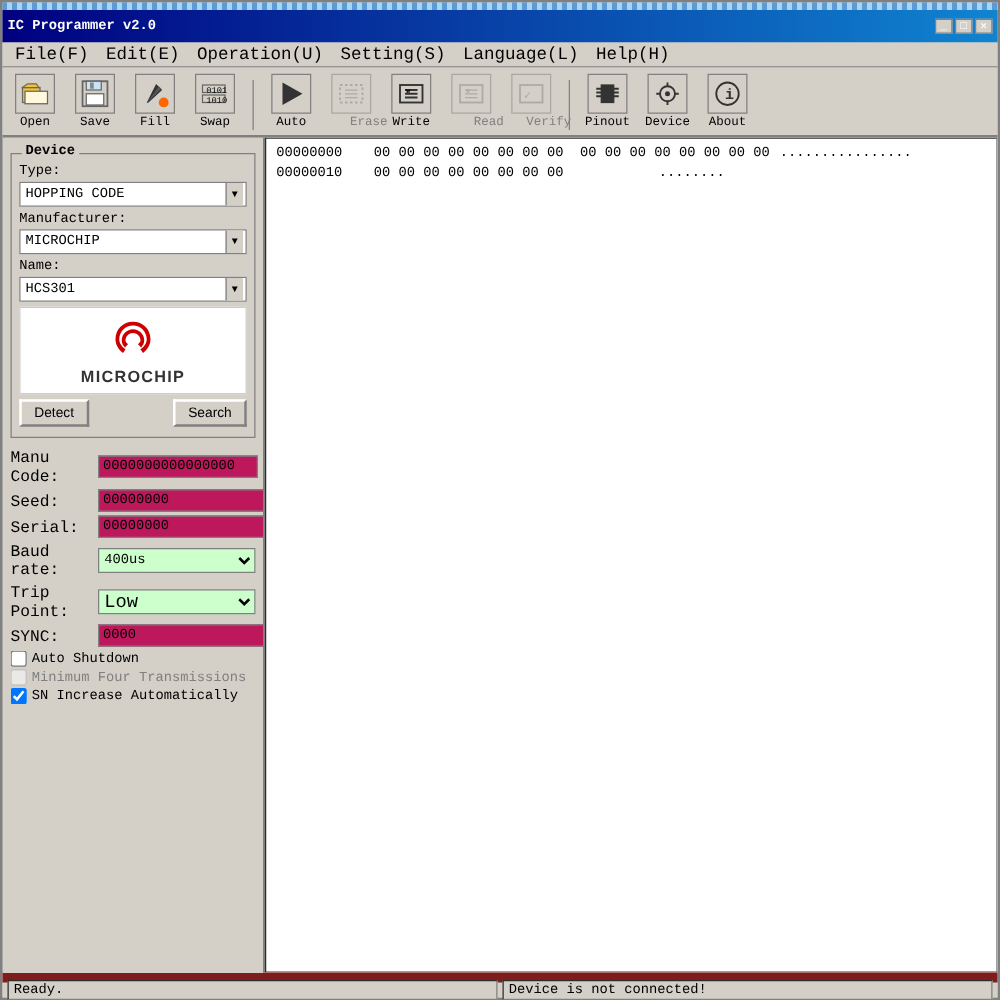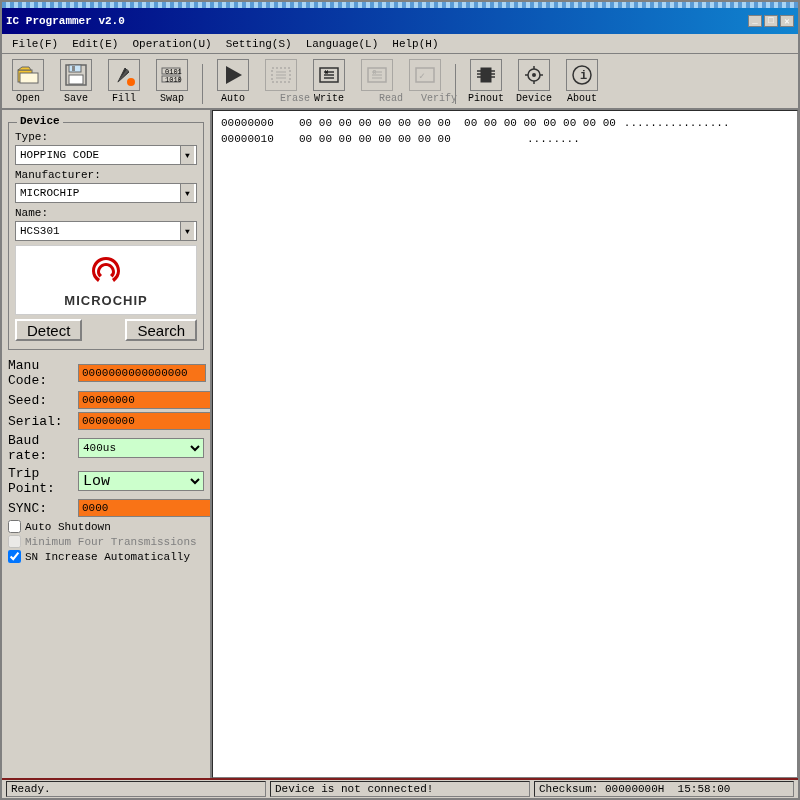"File(F)" .menu-item { font-size: 11px -> 14px }
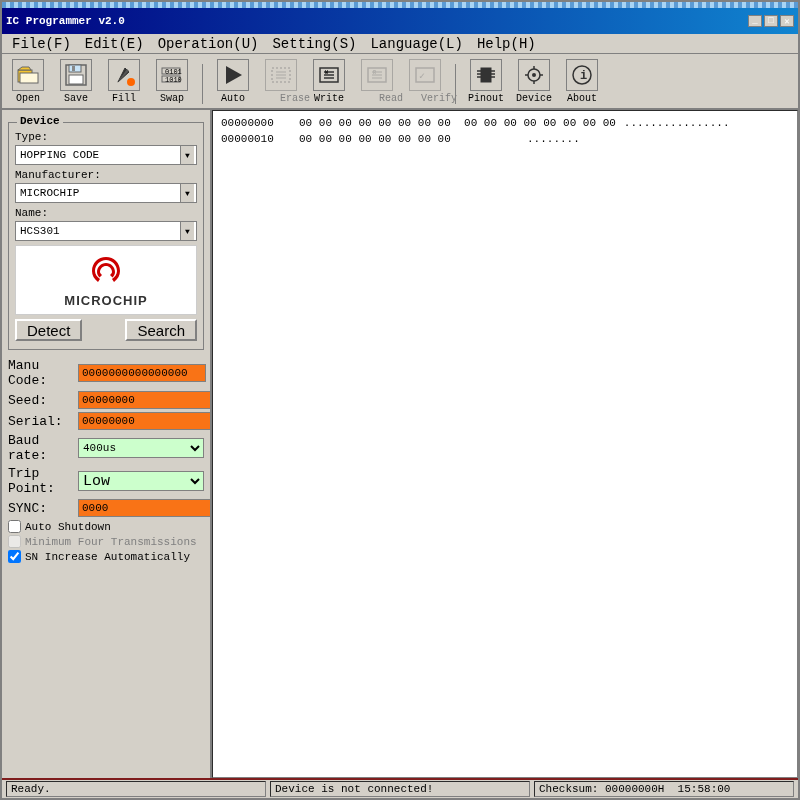"Detect" .btn { font-size: 15px -> 11px }
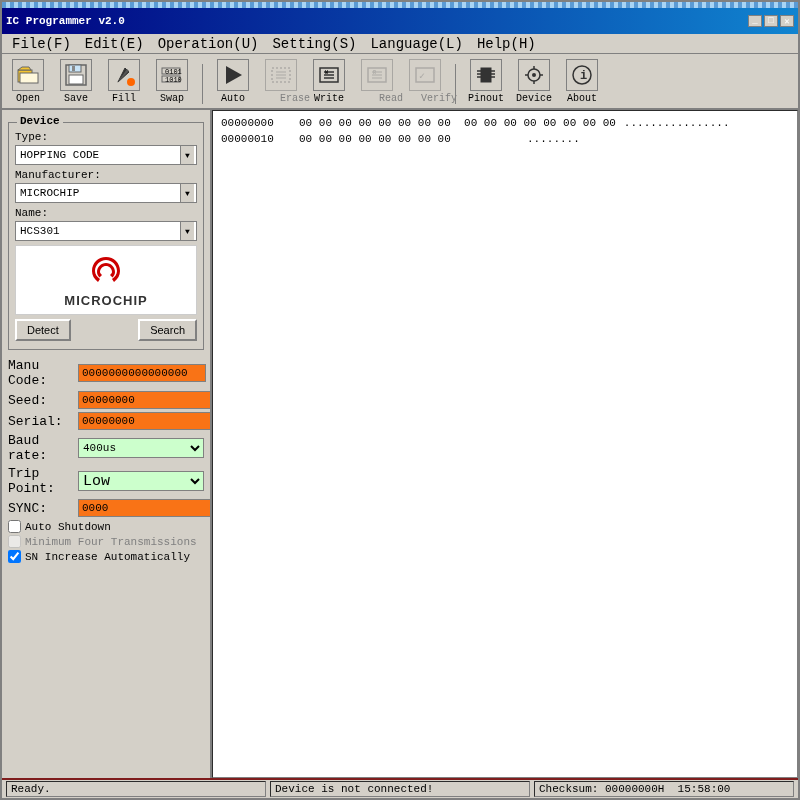"0000000000000000" .data-input { background: #f97316 -> #be185d }
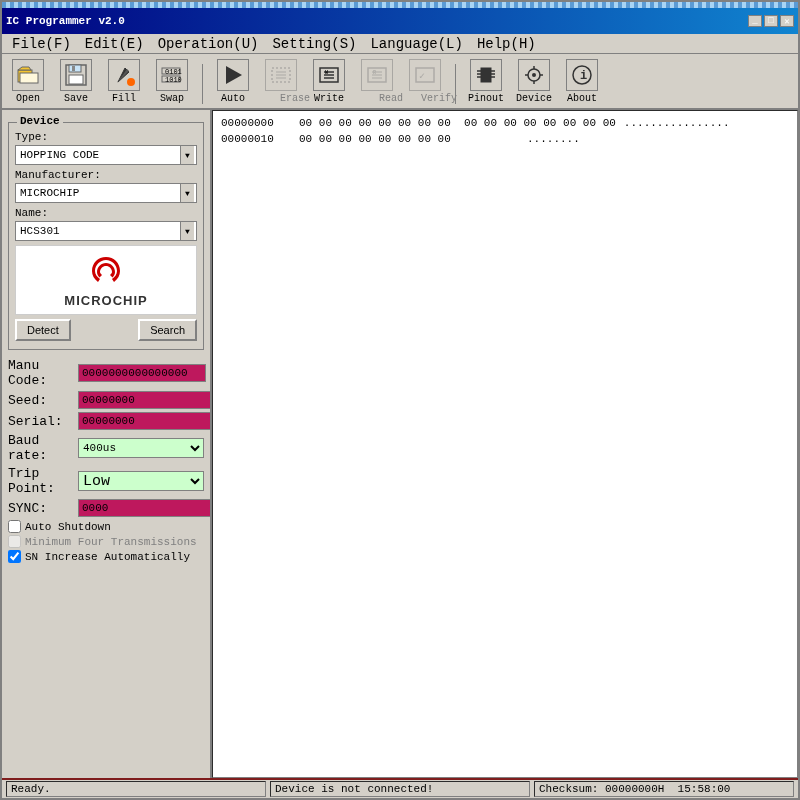"Ready." .status-bar { border-top: 2px solid #7f1d1d -> 8px solid #7f1d1d }
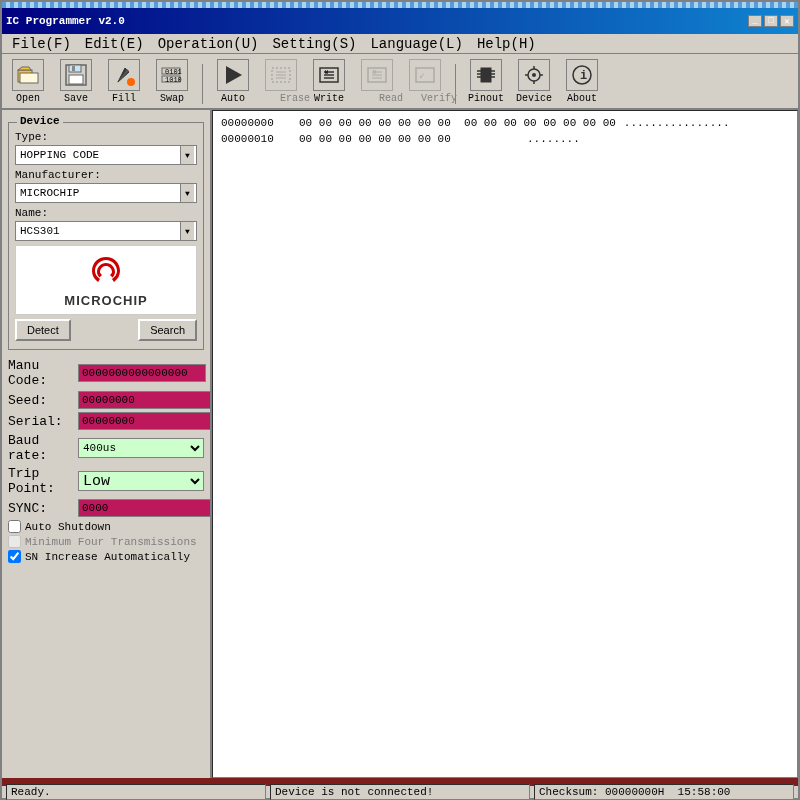"Checksum: 00000000H 15:58:00" div.status-segment { html: <div> <span>Checksum: 00000000H&nbsp;&nbsp;15:58:00</span> </div> -> none }
